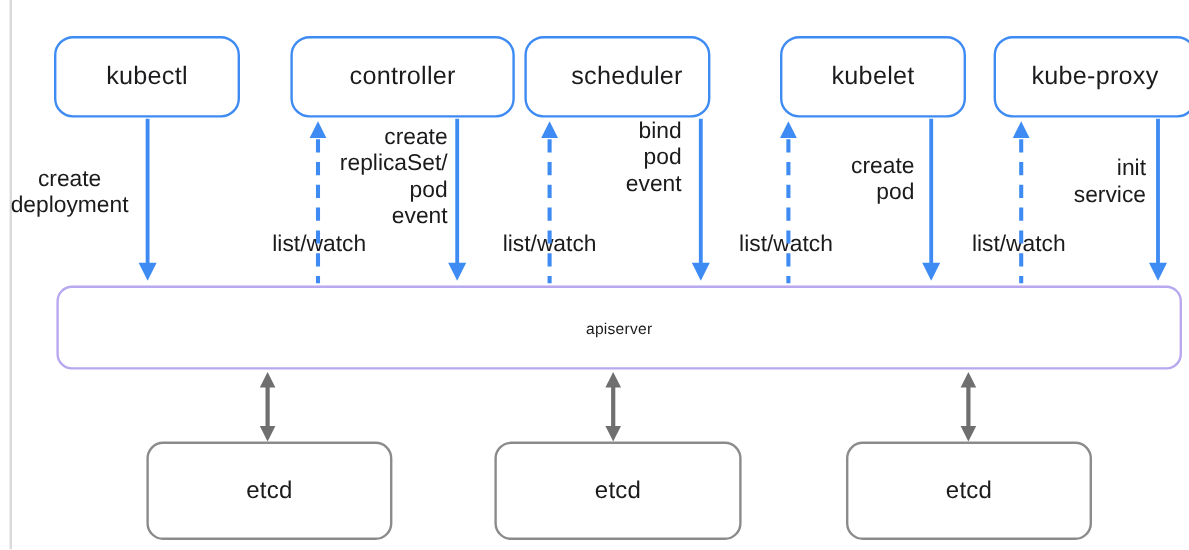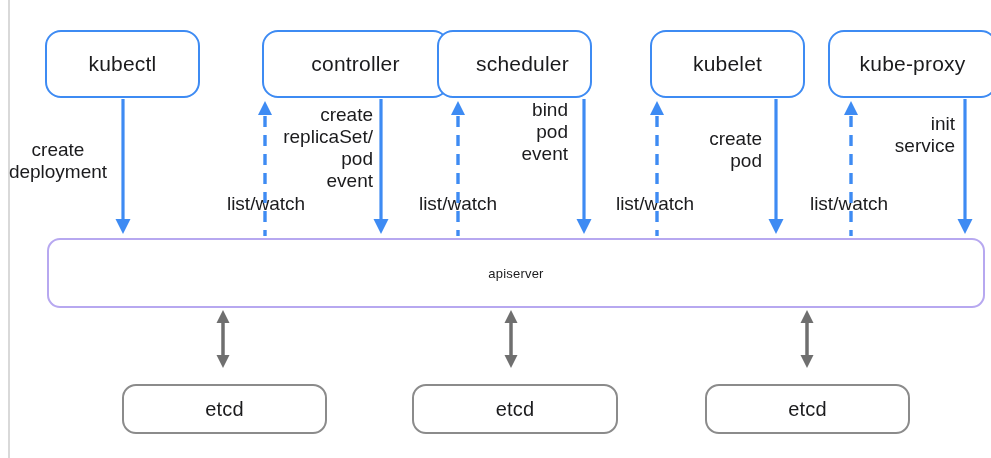"controller" div.node { margin-left: 20px -> none }
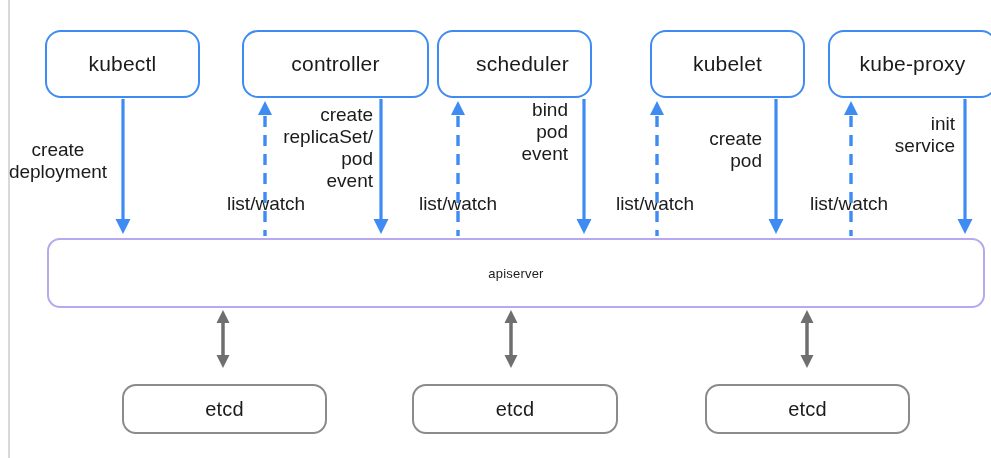"init" div.anno { top: 113px -> 130px }
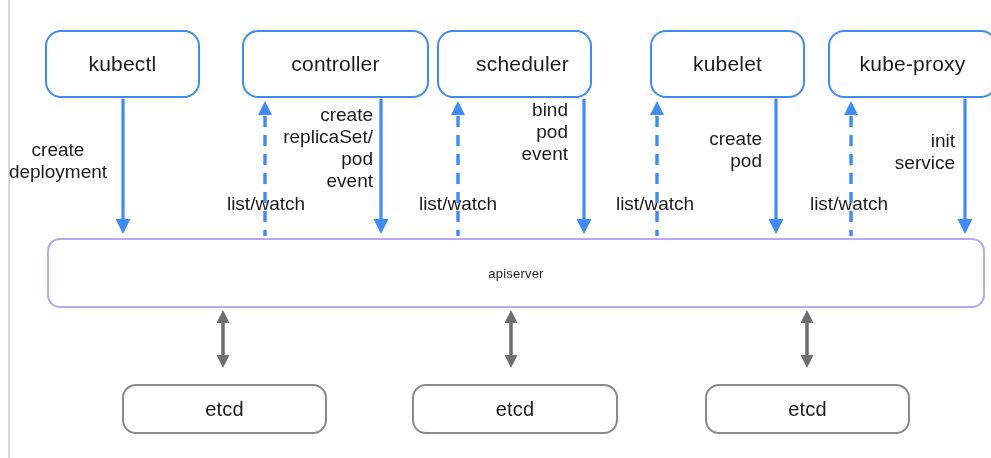"etcd" .node-etcd { height: 50px -> 82px; top: 384px -> 368px }
